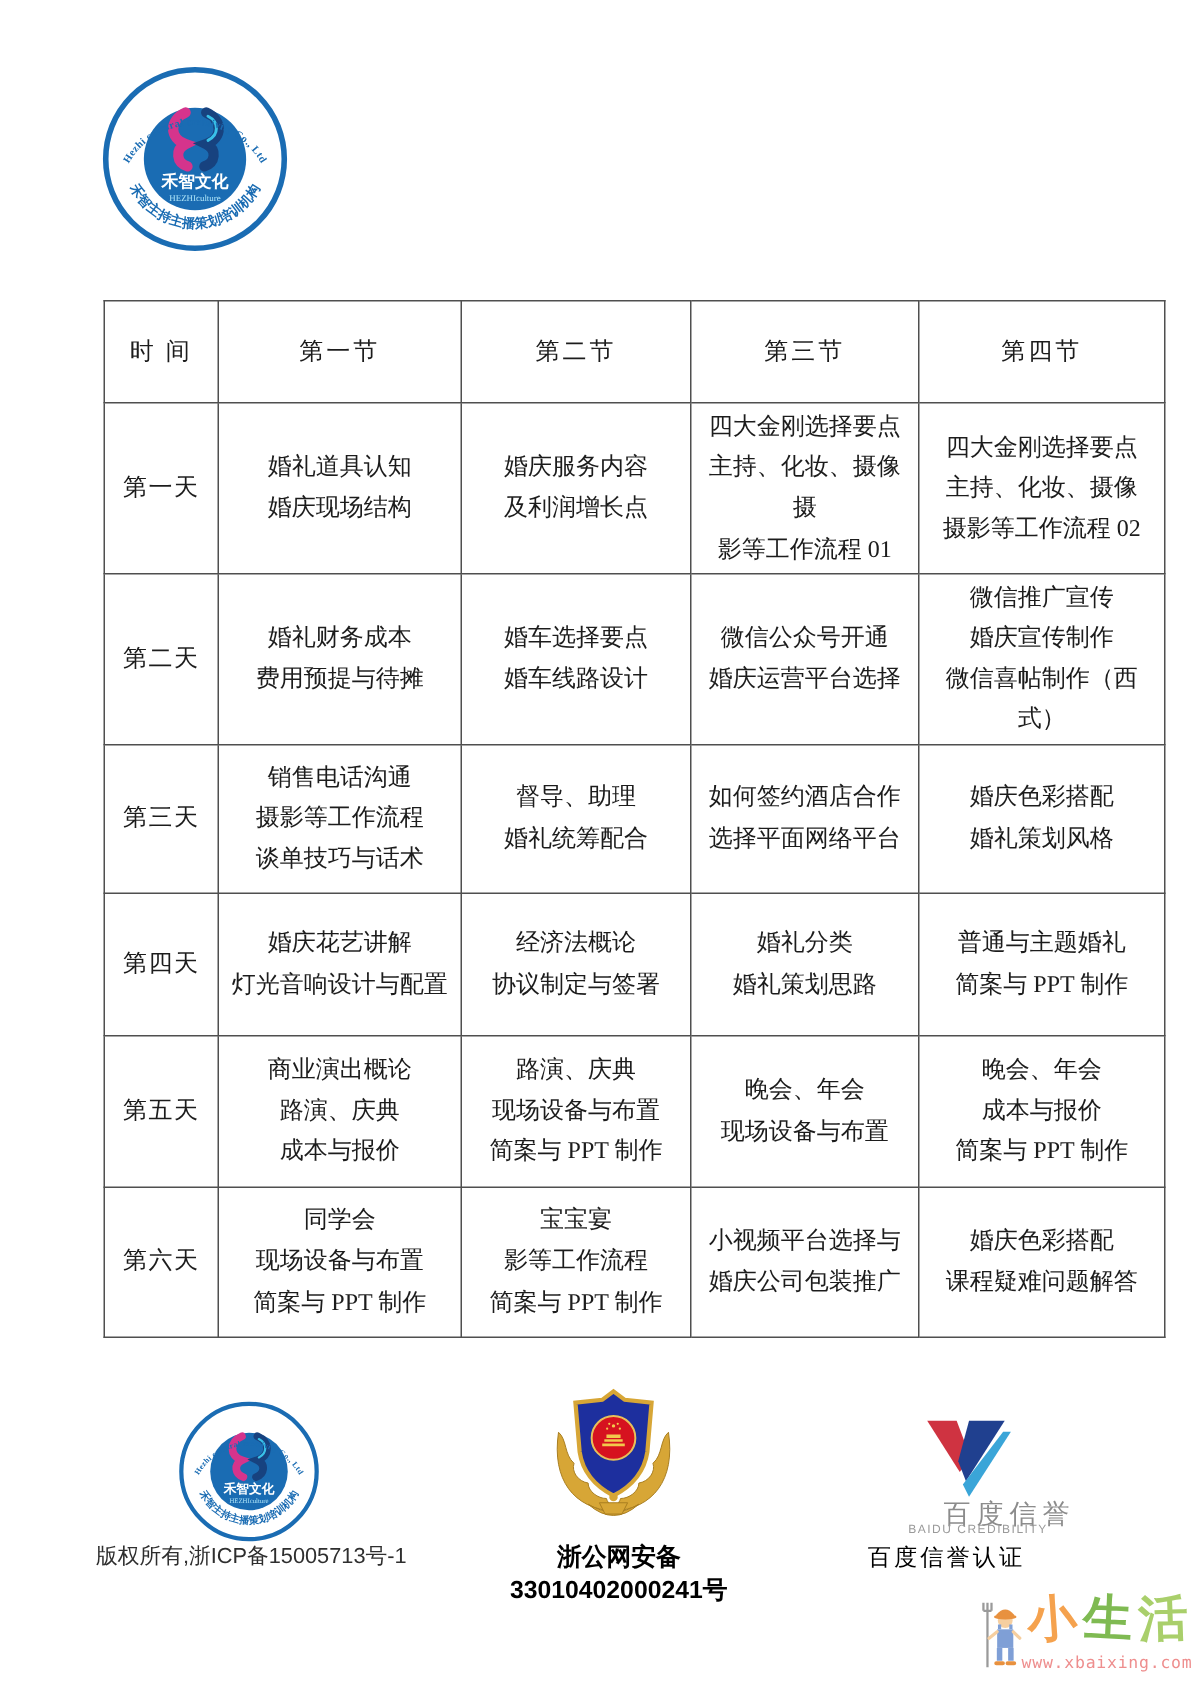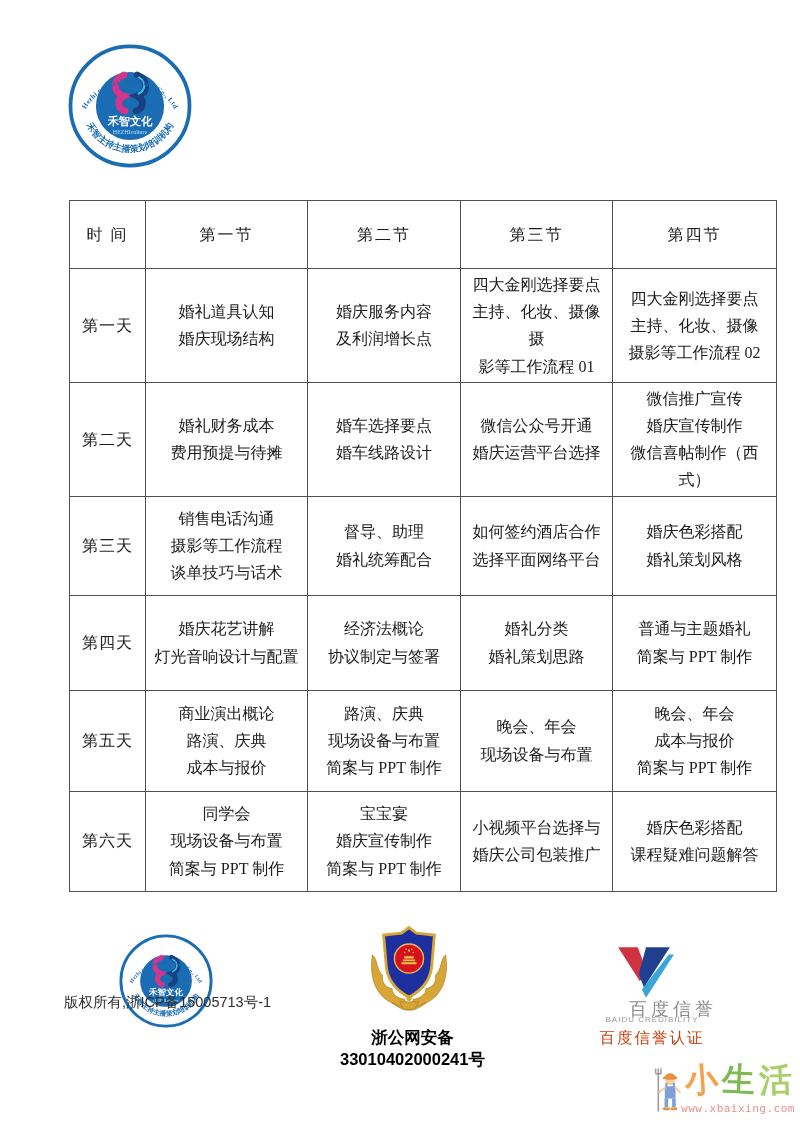"宝宝宴" td { text: 婚庆宣传制作 -> 影等工作流程 }
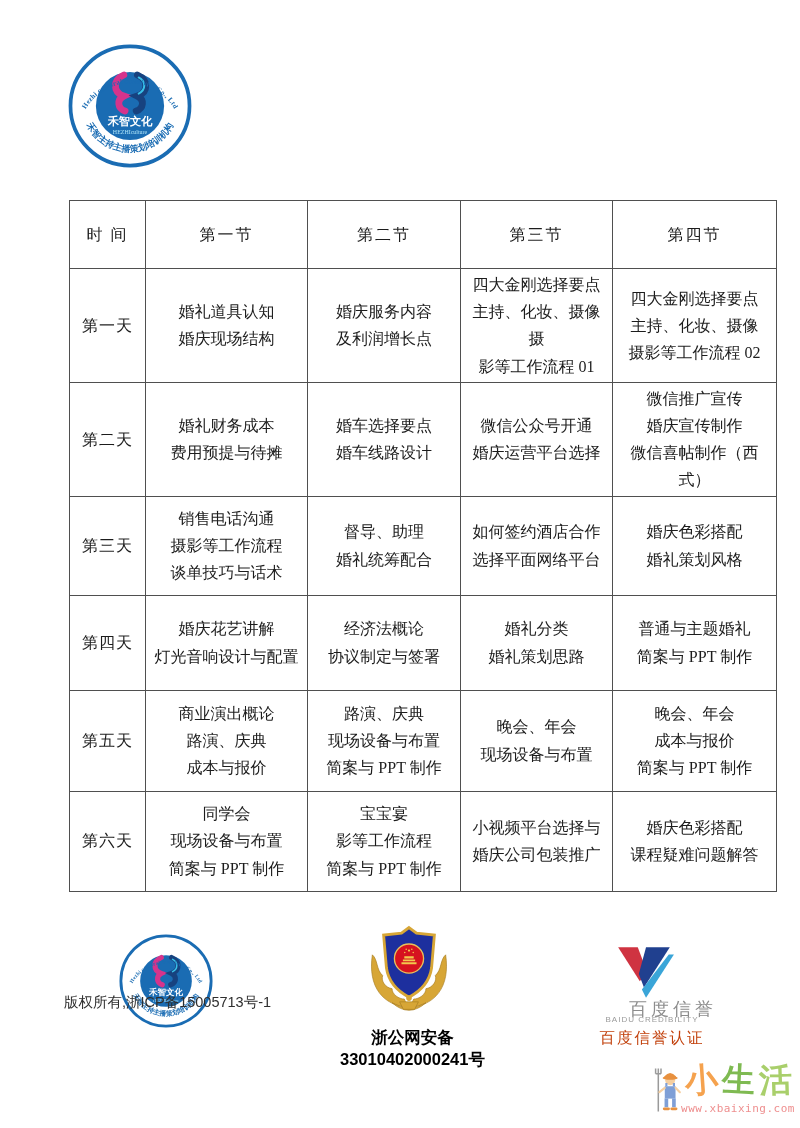"版权所有,浙ICP备15005713号-1" .copyright { top: 993px -> 1028px }
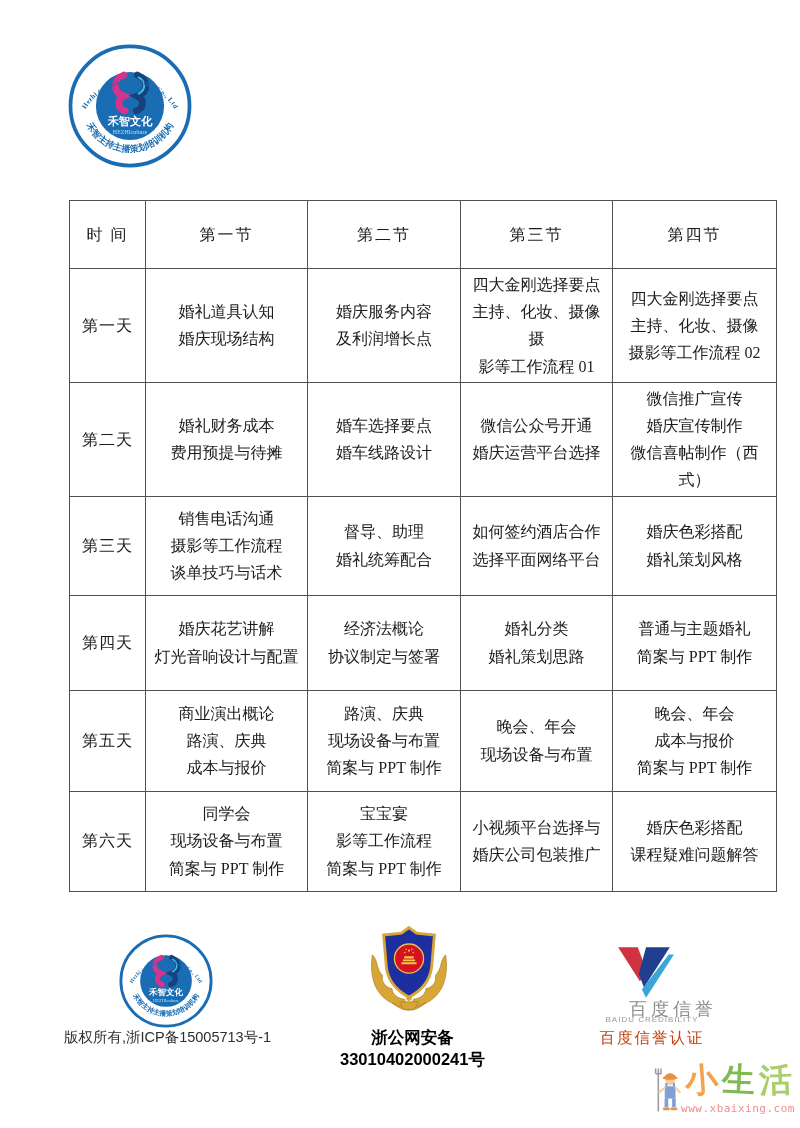"百度信誉认证" .baidu-cert { color: #c2410c -> #000000; left: 587px -> 566px }
